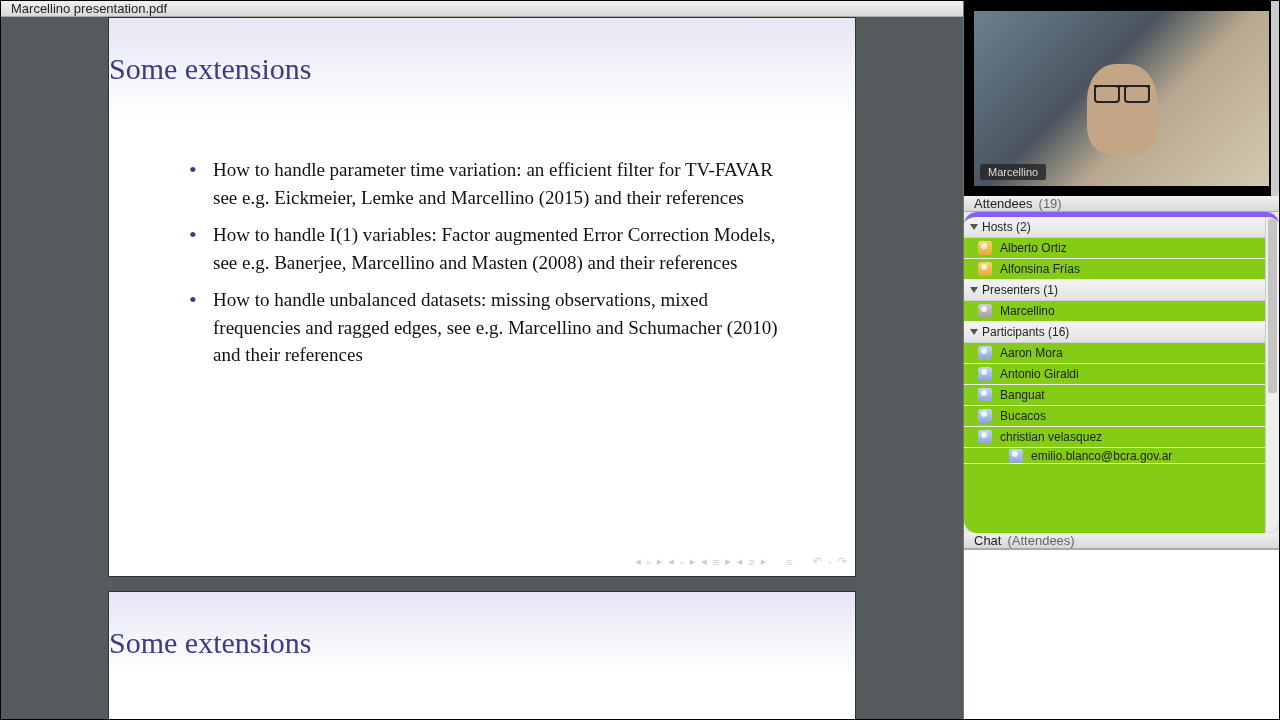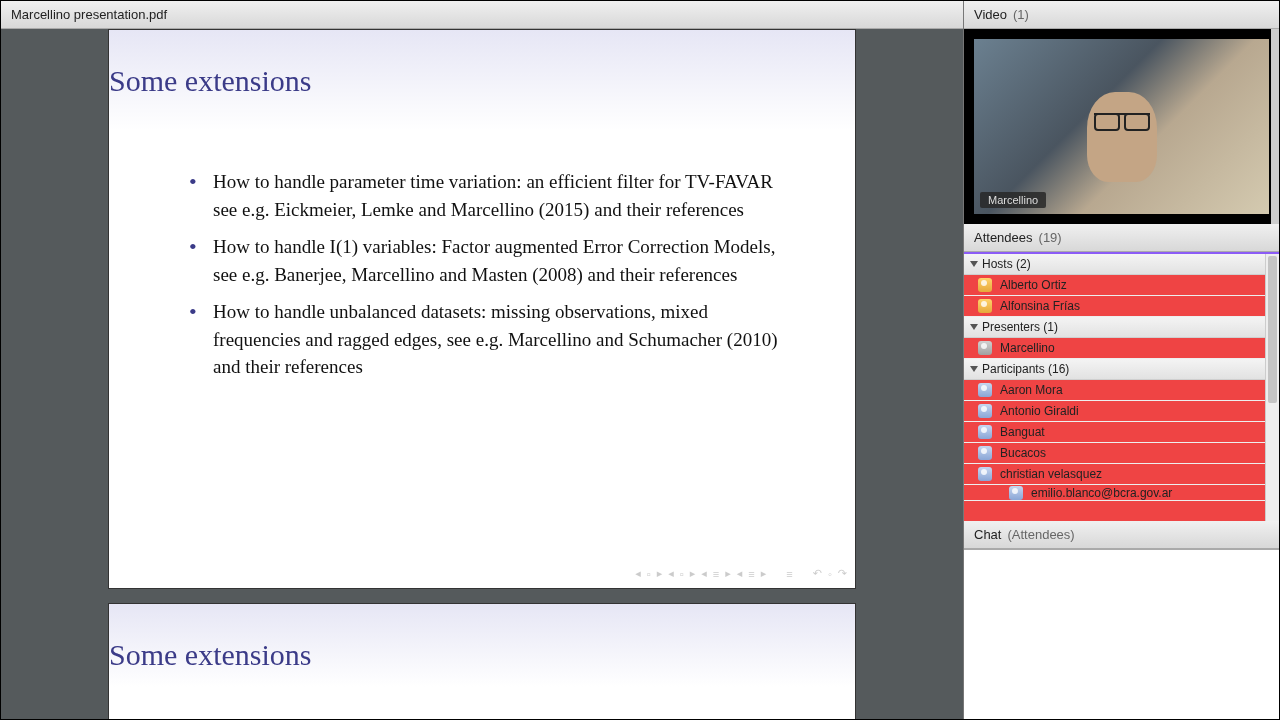"Marcellino presentation.pdf" .title-bar, .panel-header { padding: 6px 10px -> 0 10px }
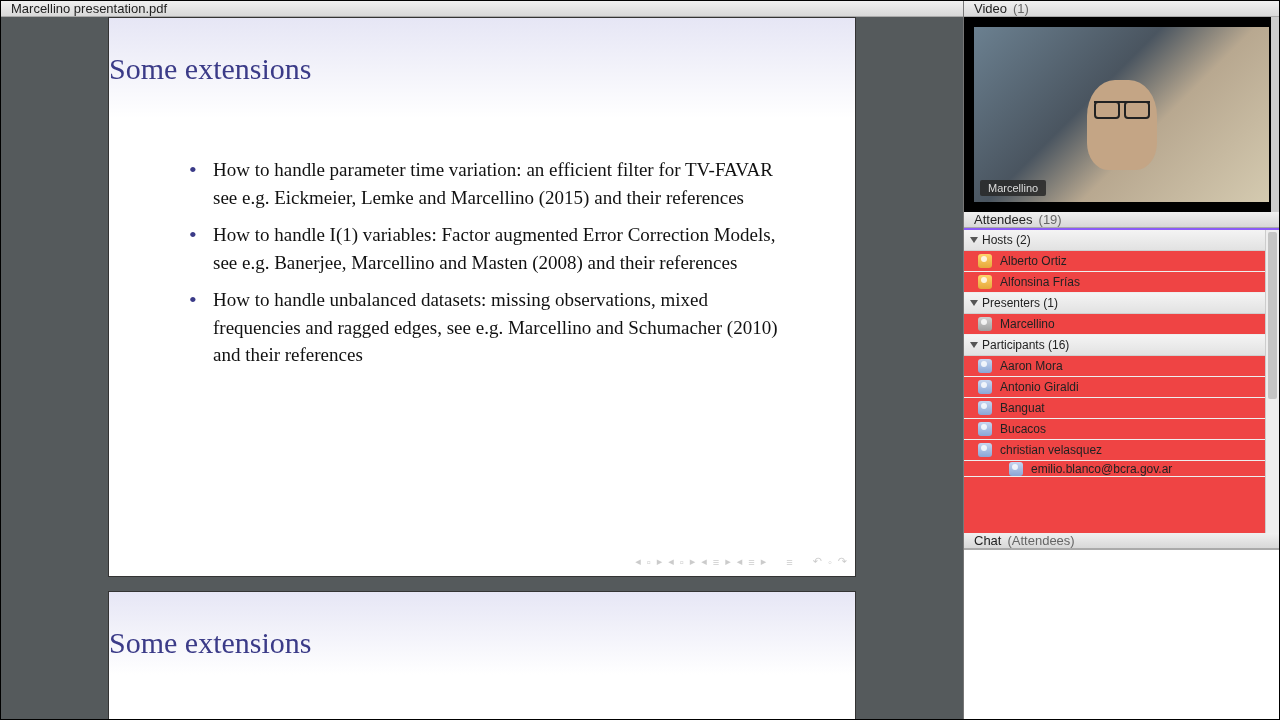"Video" div.panel-header { html: <div> <span>Video</span> <span>(1)</span> </div> -> none }
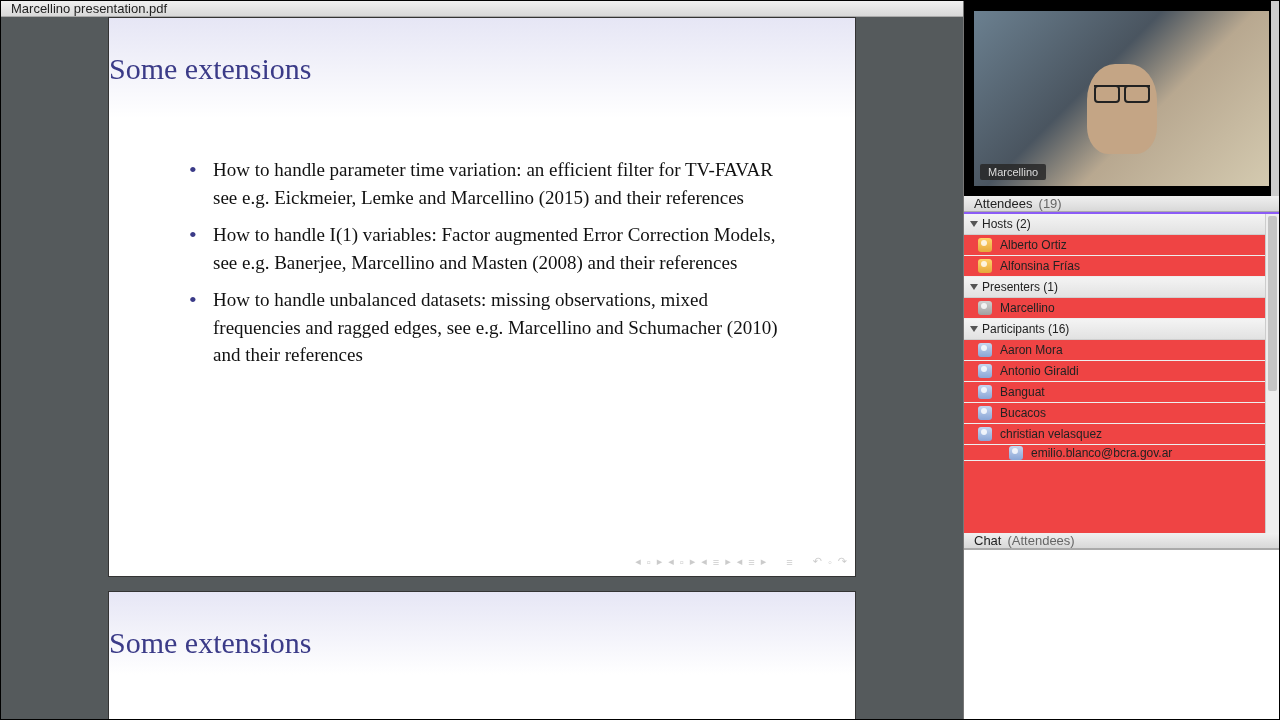"Hosts (2)" .attendees-body { background: #ef4444 -> #84cc16; border-radius: none -> 13px; border-top: 2px solid #8b5cf6 -> 5px solid #8b5cf6 }
